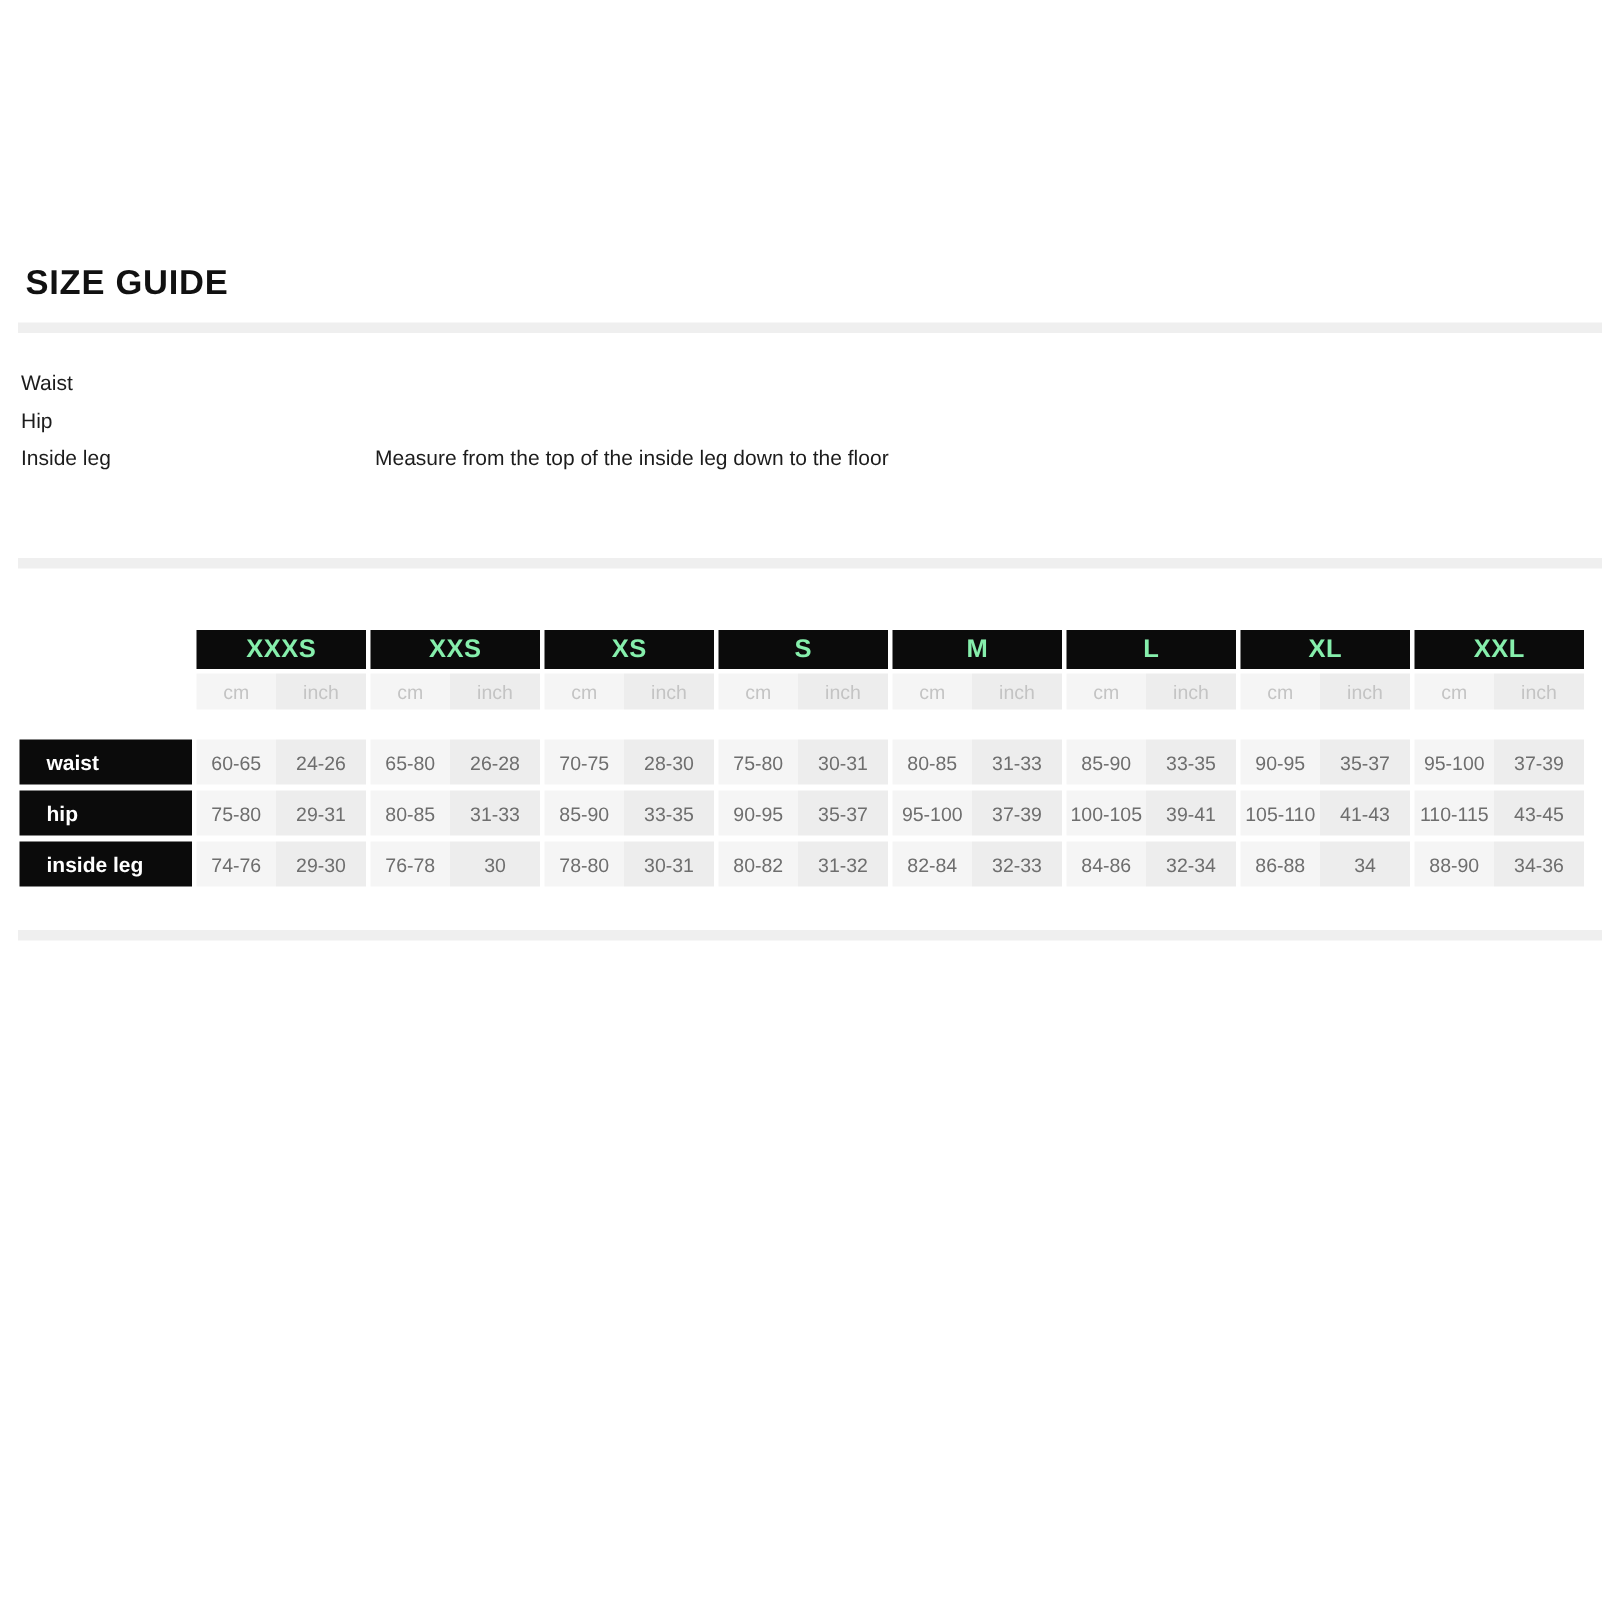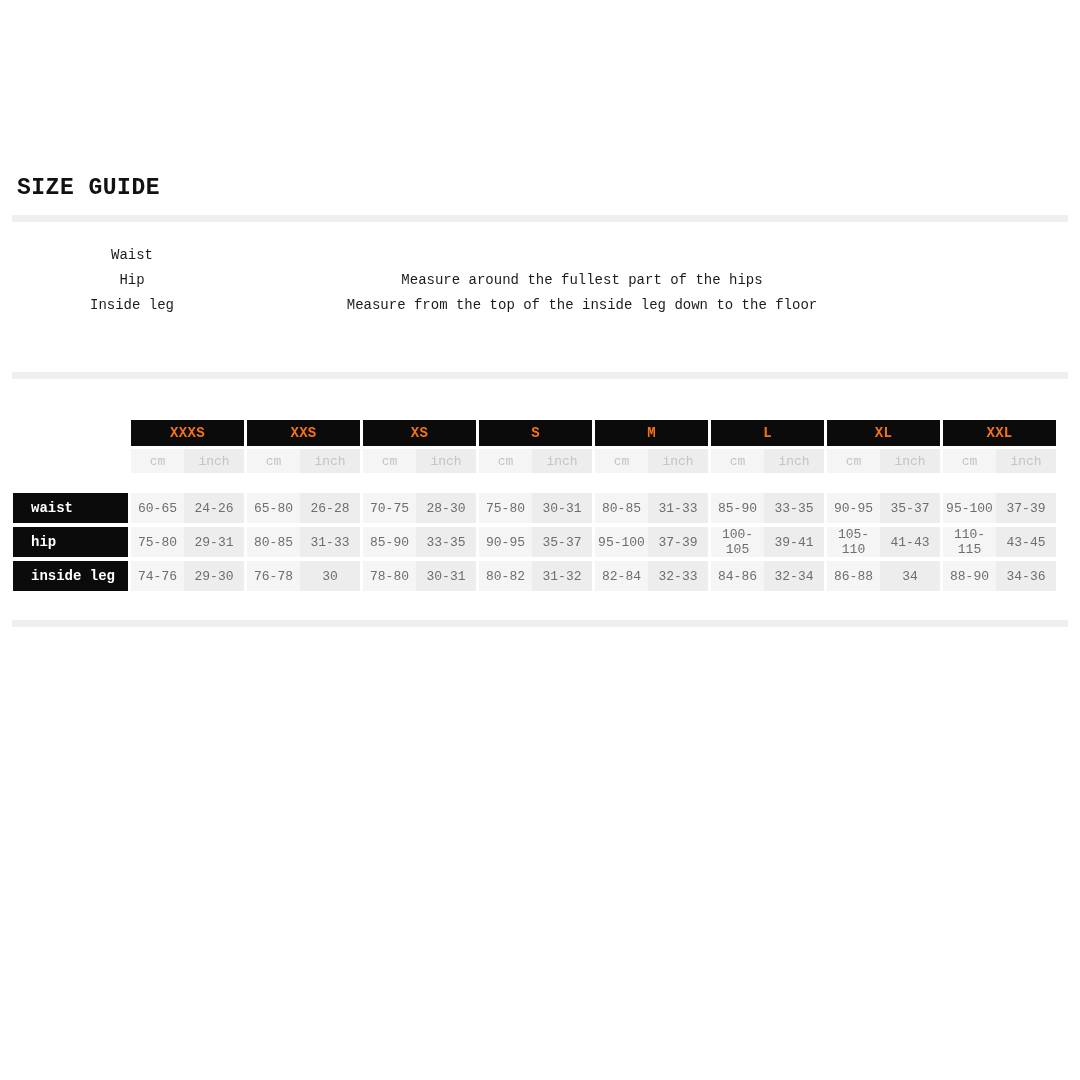"SIZE GUIDE" .page { font-family: Liberation Mono, monospace -> Liberation Sans, sans-serif; text-align: center -> none }
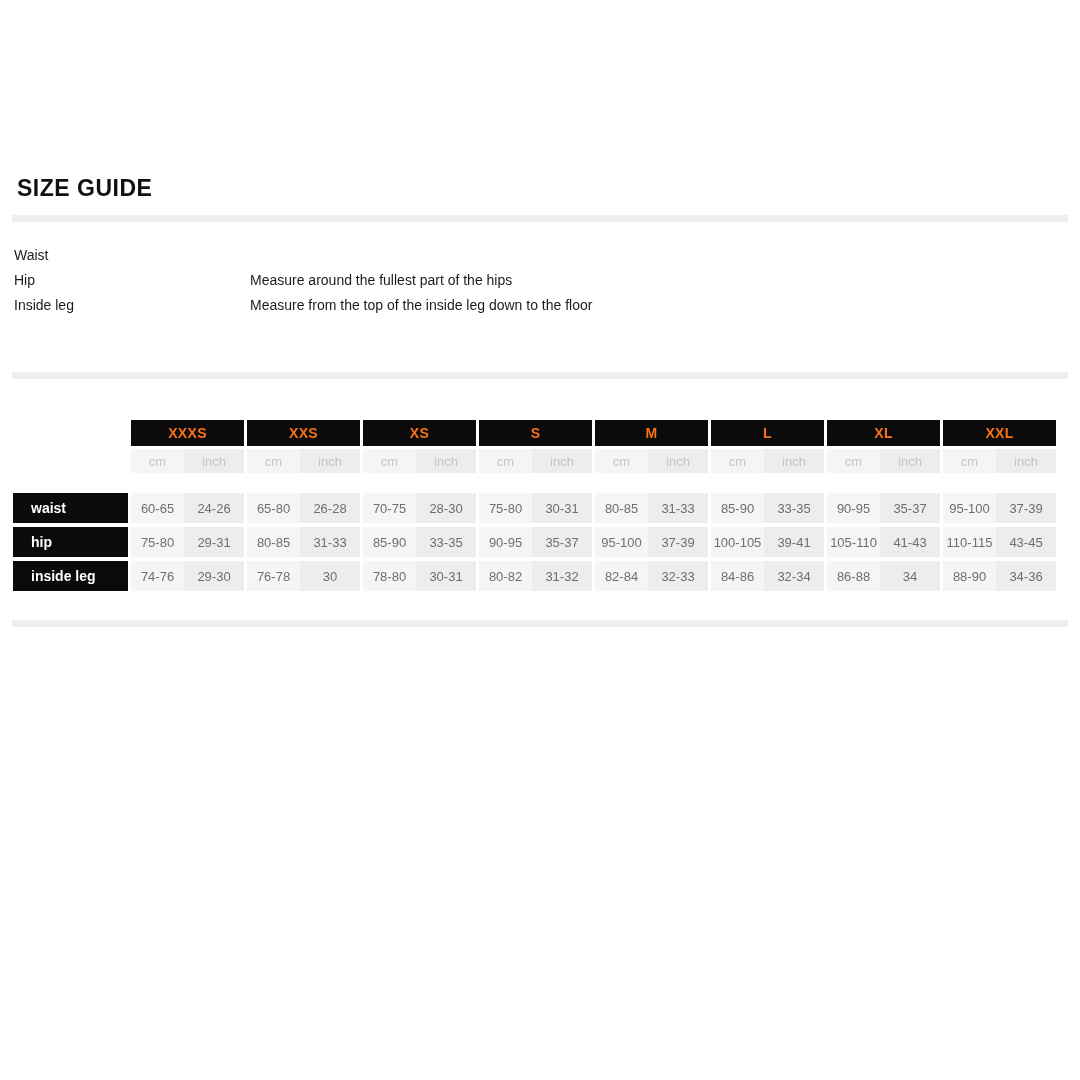"Measure around the fullest part" div.def-desc { html: <div>Measure around the fullest part of the hips</div> -> none }
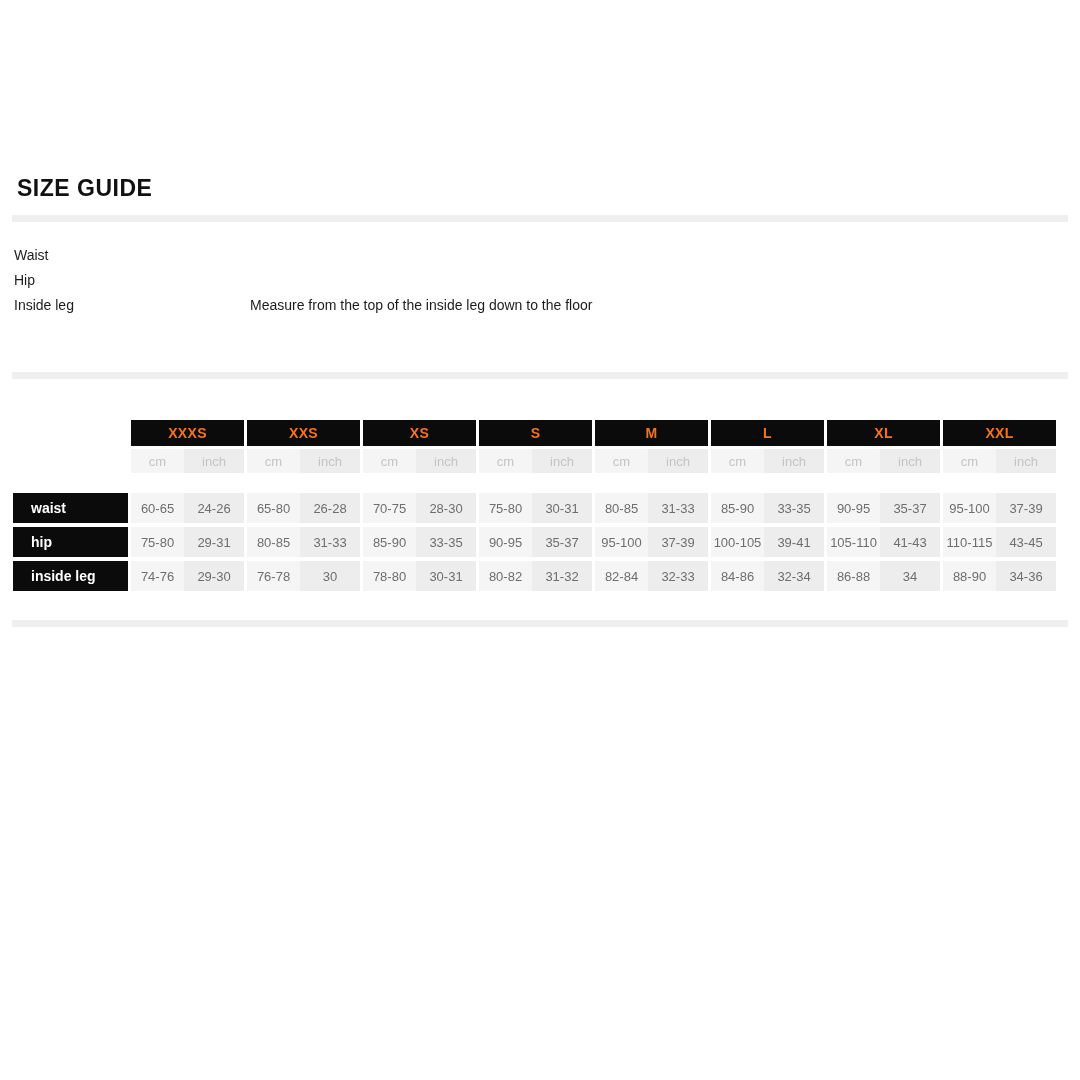"XXXS" .size-head { color: #f97316 -> #86efac; font-size: 14px -> 17px }
